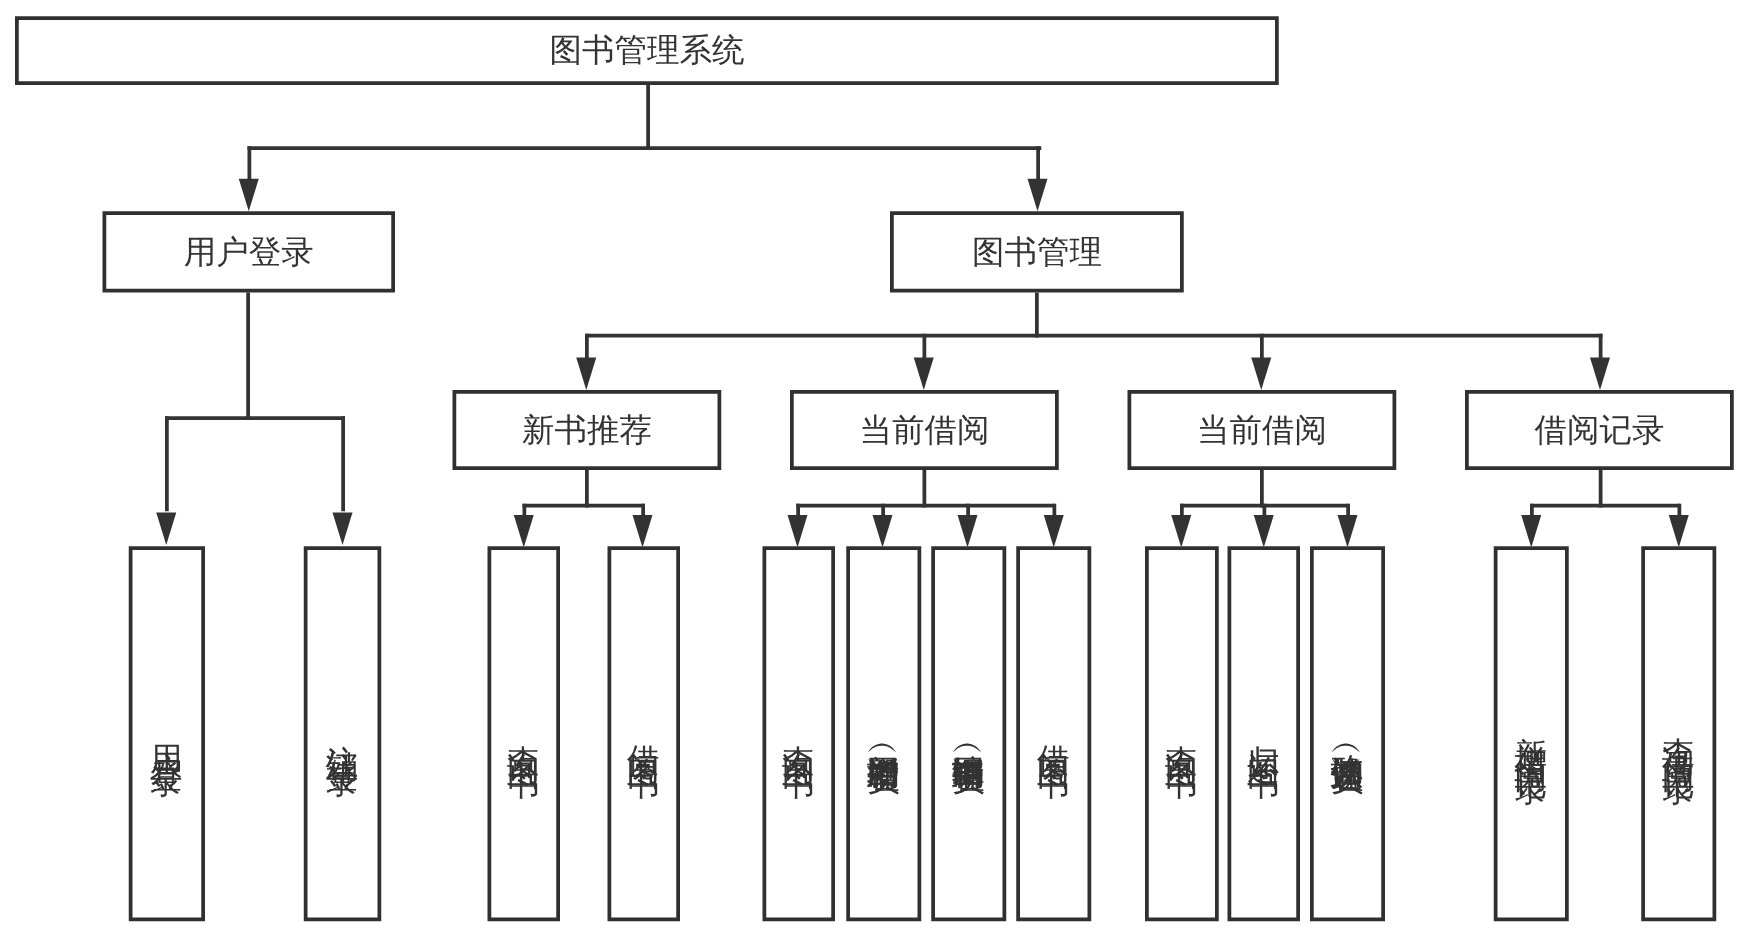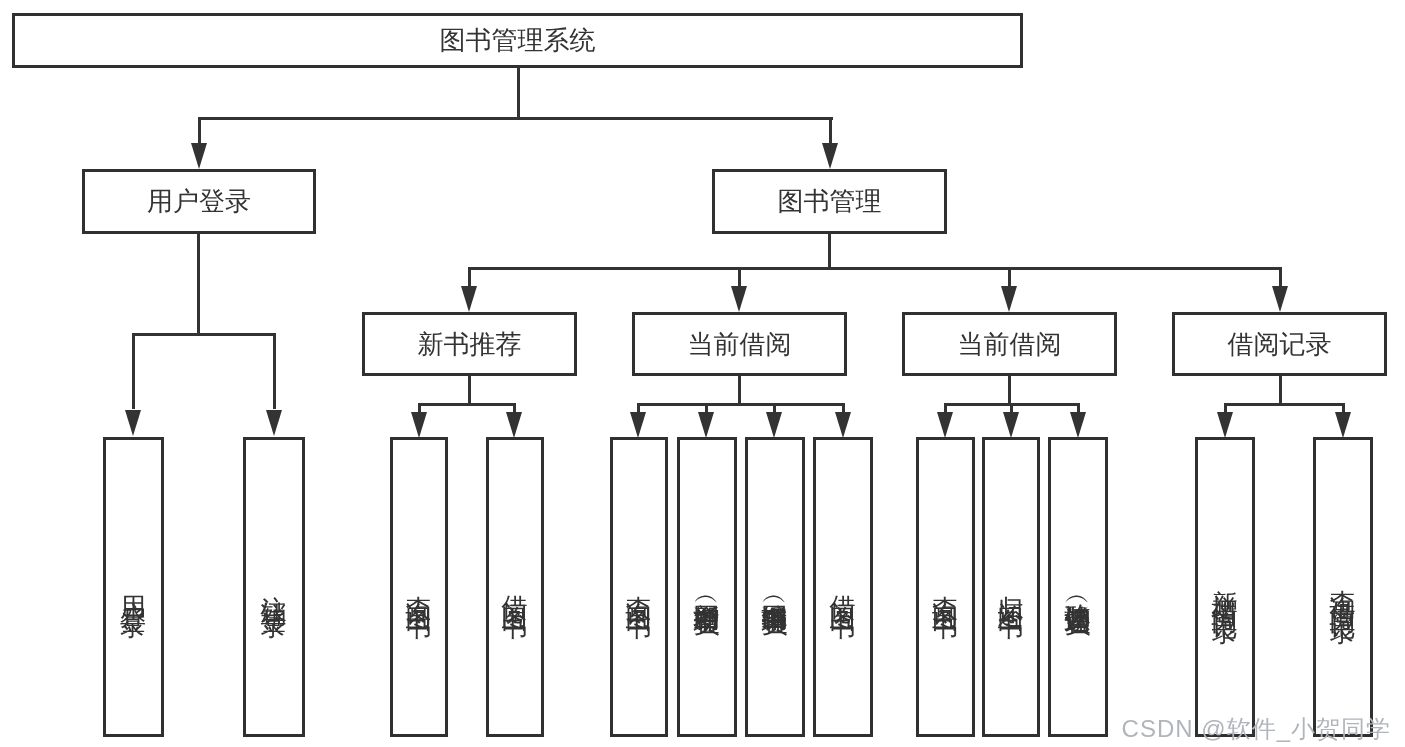"CSDN @软件_小贺同学" div.watermark { html: <div>CSDN @软件_小贺同学</div> -> none }
